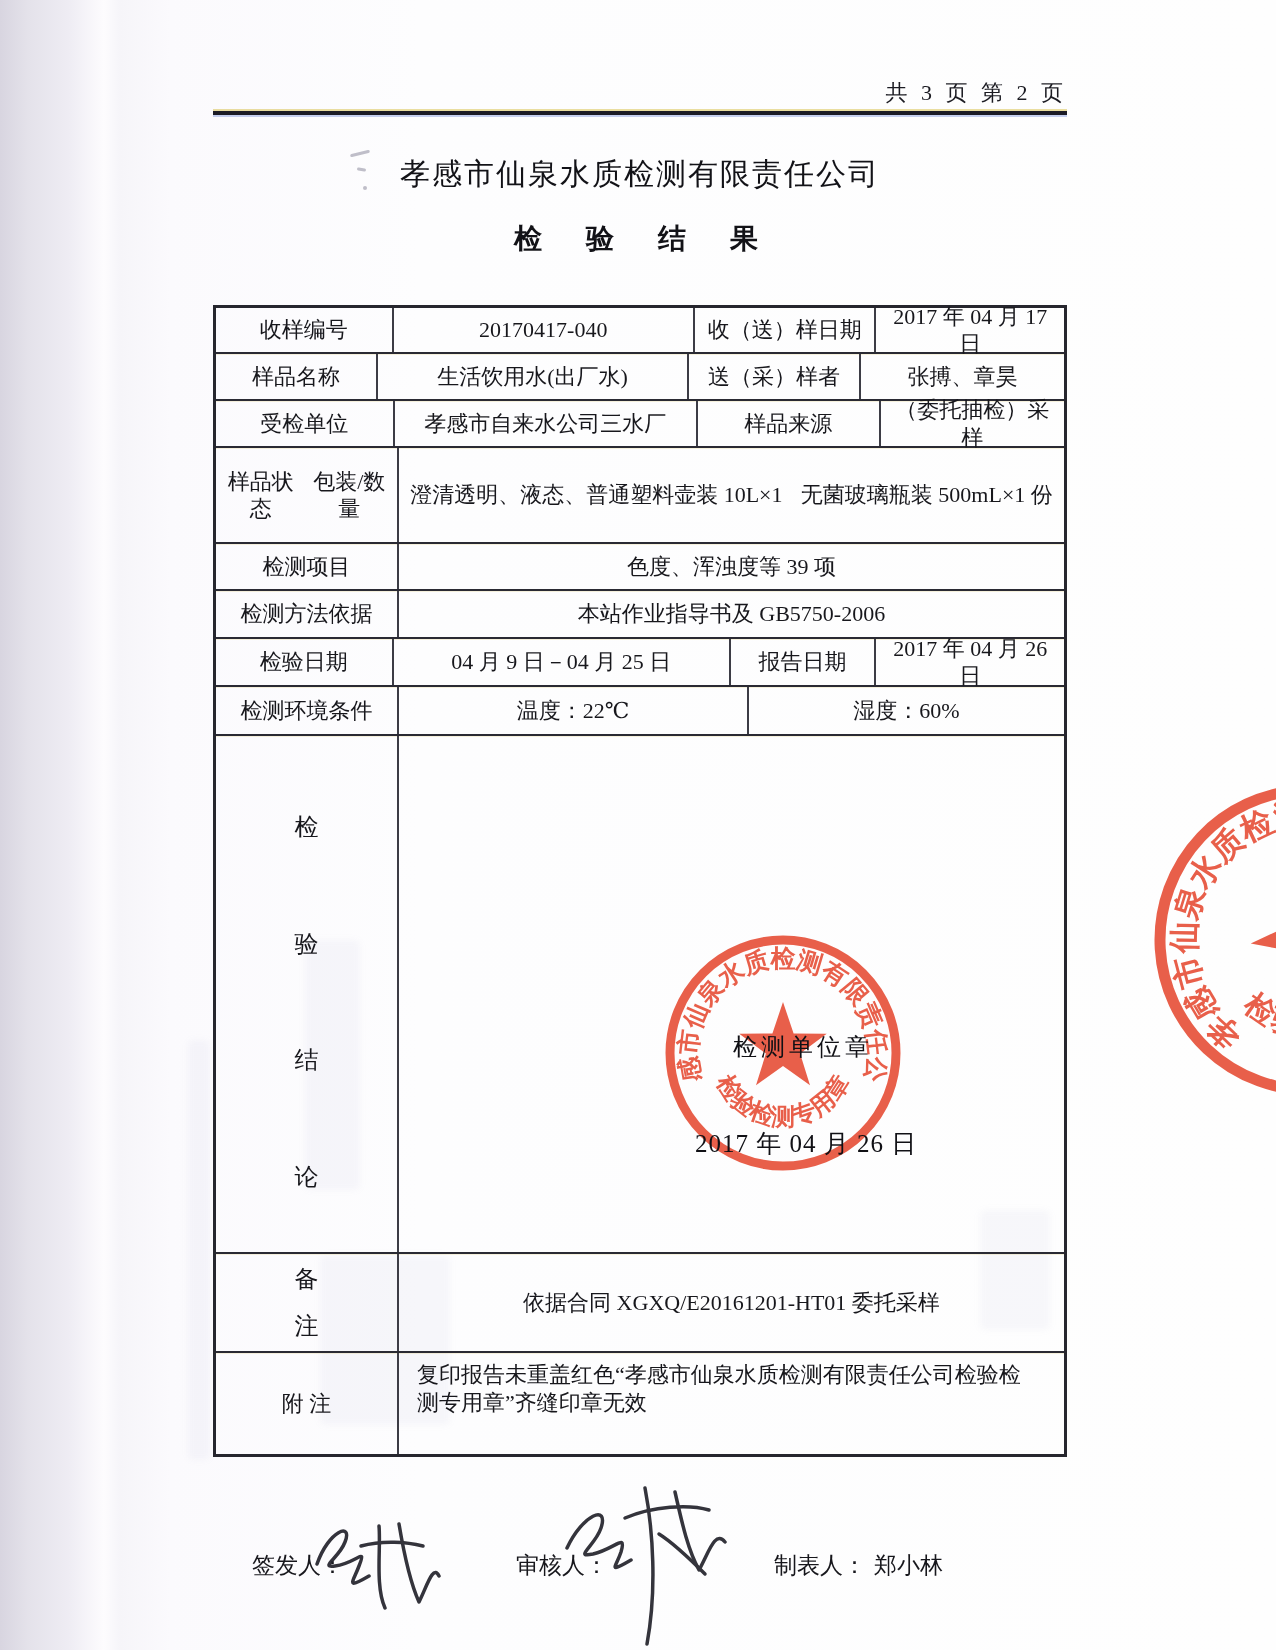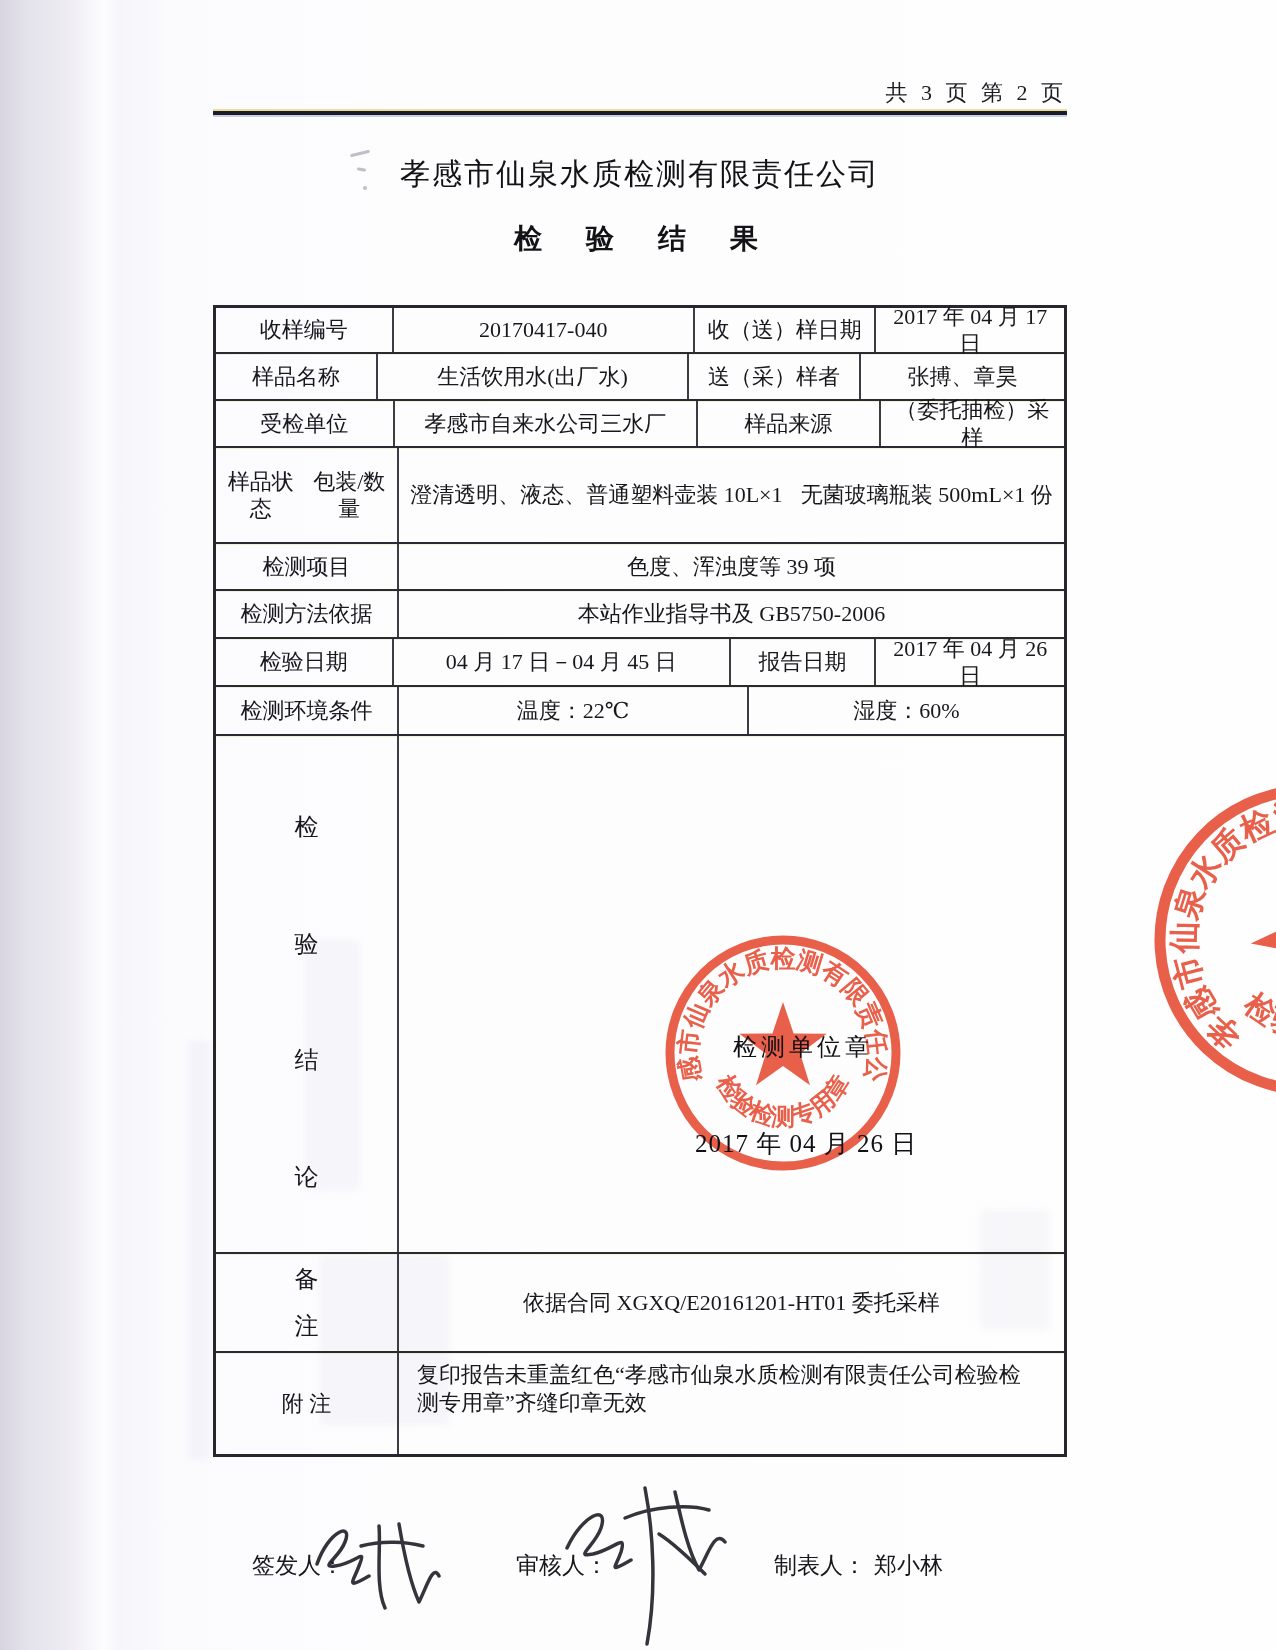"04 月 17 日－04 月" div.tcell { text: 17 日－04 月 45 -> 9 日－04 月 25 }
